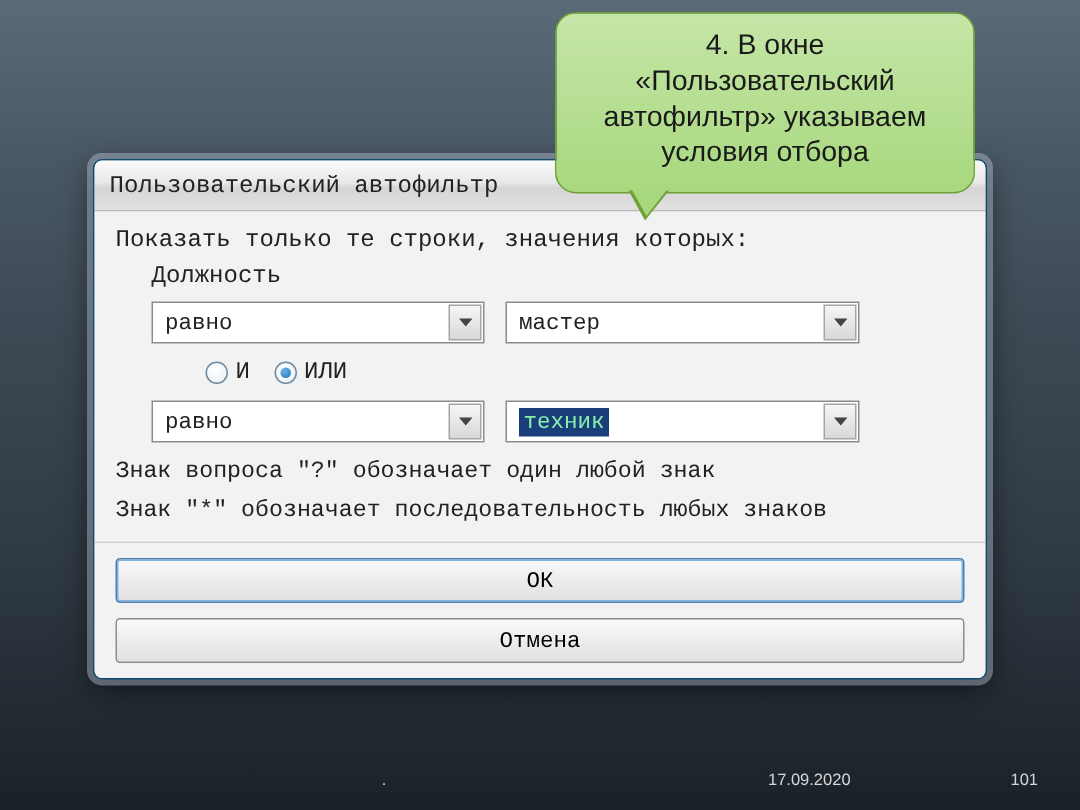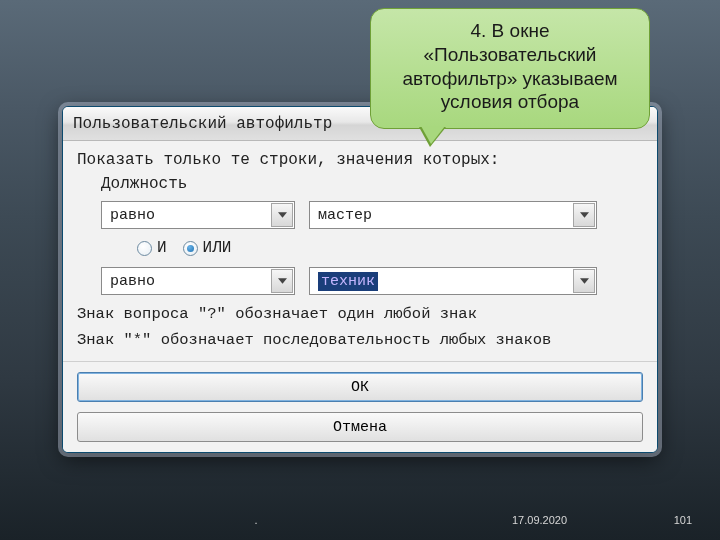"равно" .combo.w1 { width: 194px -> 222px }
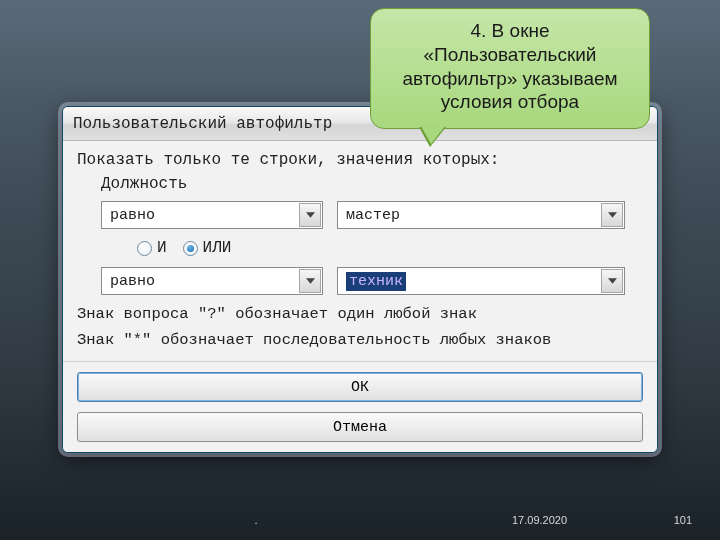"мастер" .combo.w2 { width: 288px -> 236px }
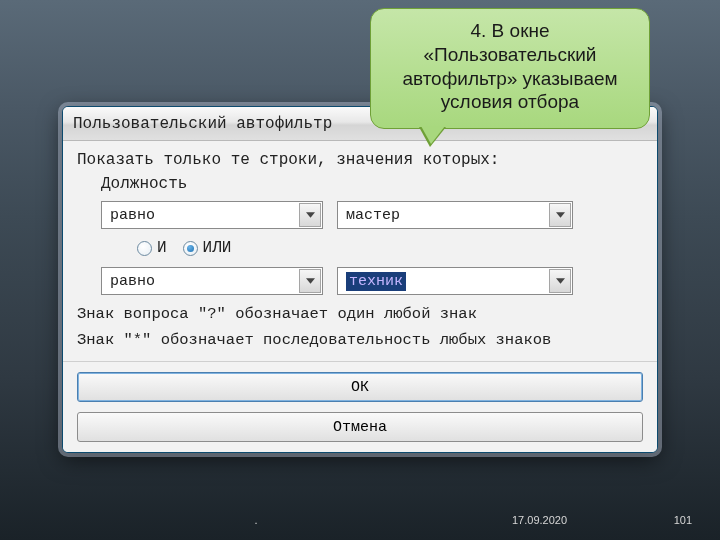"техник" .combo .sel { color: #c4b5fd -> #86efac }
